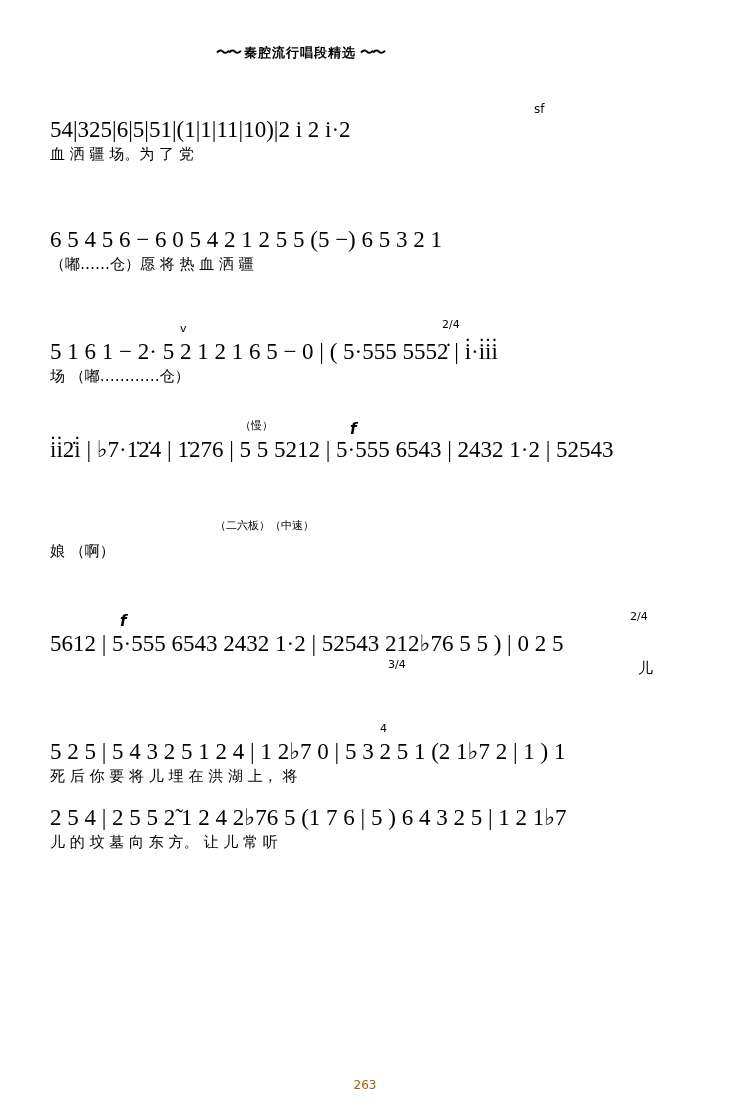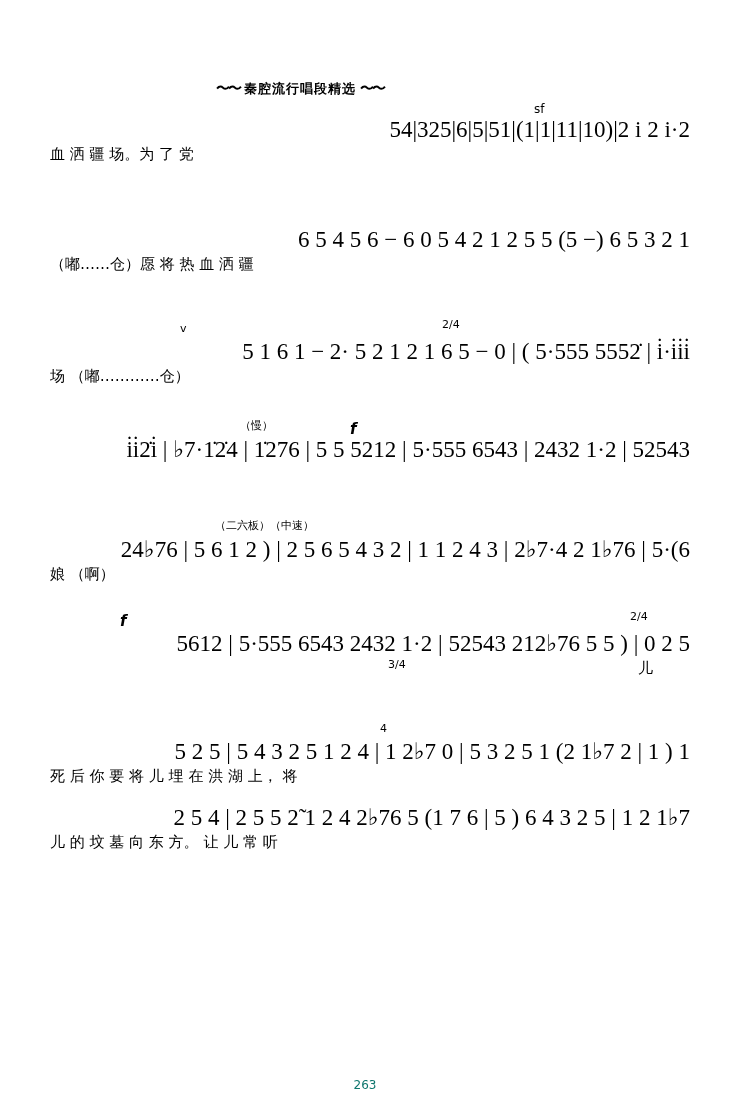"〜〜 秦腔流行唱段精选 〜〜" .header { margin-top: 36px -> none }
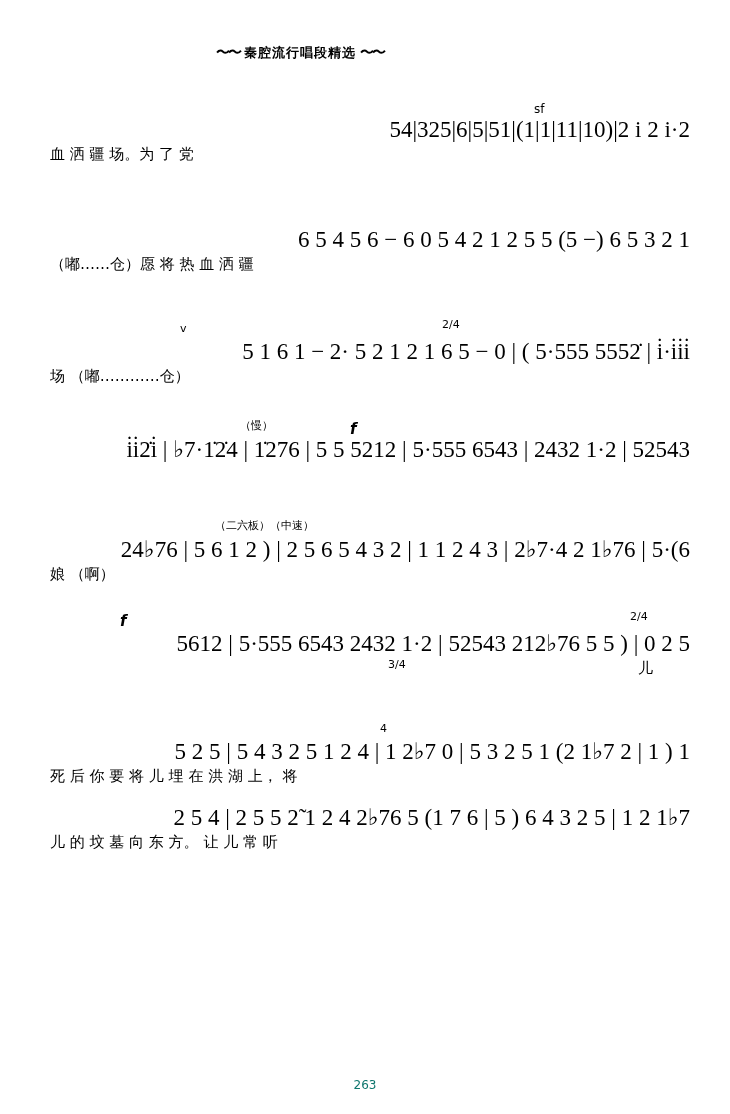"54|325|6|5|51|(1|1|11|10)|2 i 2 i·2" .notes { text-align: right -> none }
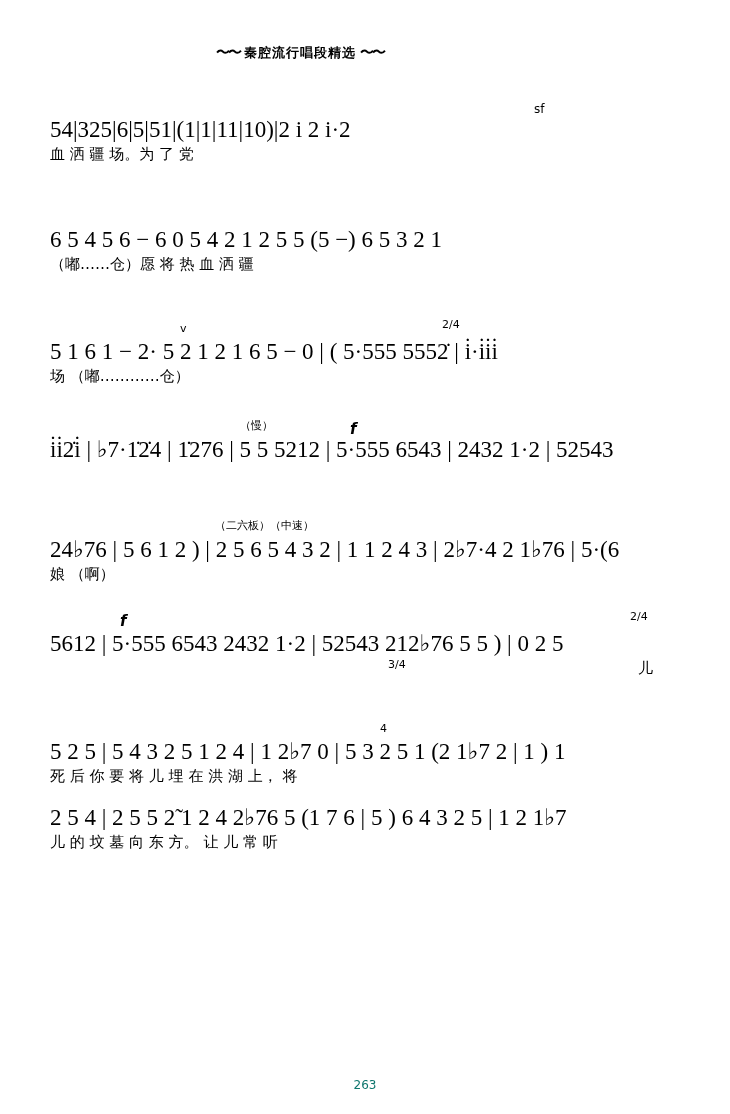"24♭76 | 5 6 1" div.notes { html: <div>24♭76 | 5 6 1 2 ) | 2 5 6 5 4 3 2 | 1 1 2 4 3 | 2♭7·4 2 1♭76 | 5·(6</div> -> none }
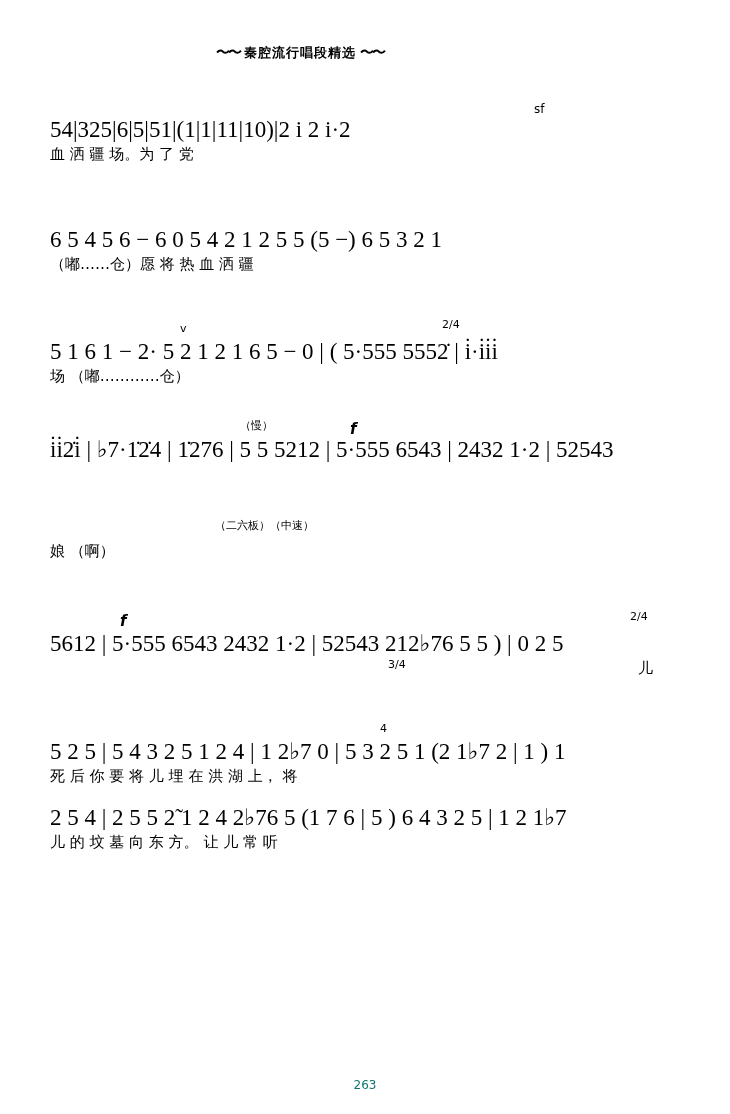"263" .pagenum { color: #0f766e -> #a16207 }
